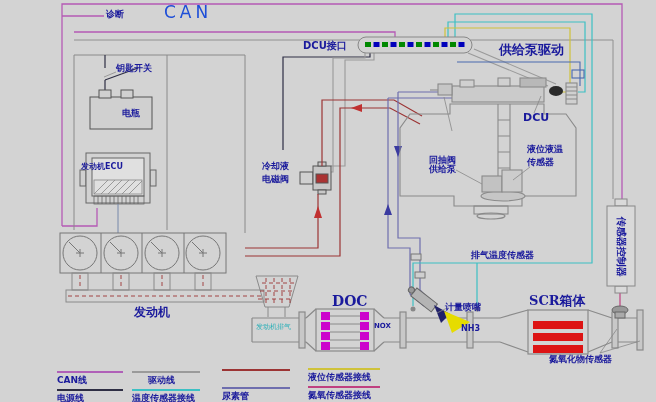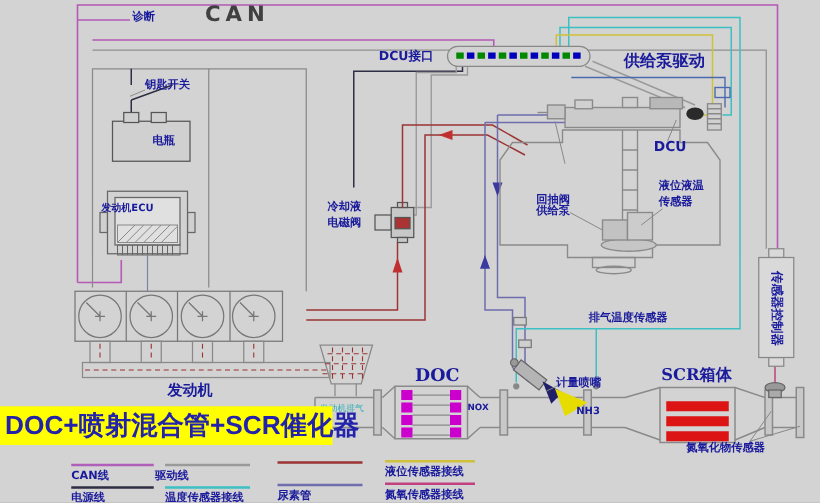"CAN" #can-text { color: #404040 -> #1d4ed8; font-weight: bold -> normal }
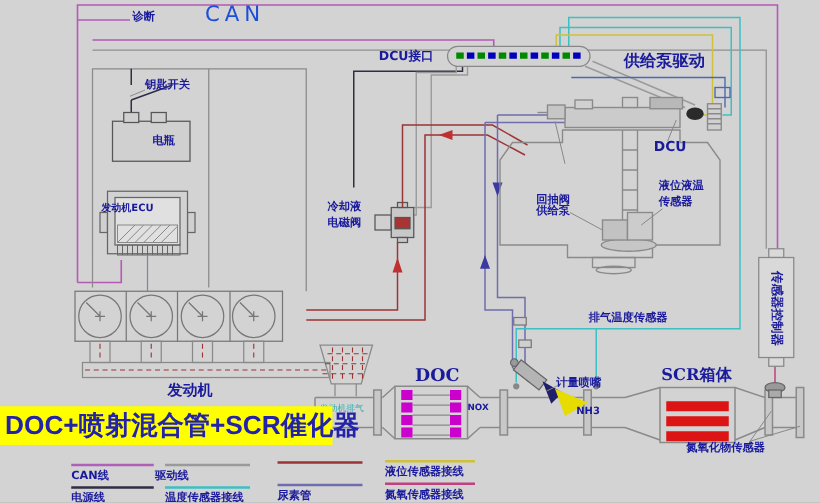"DOC+喷射混合管+SCR催化器" div { html: <div>DOC+喷射混合管+SCR催化器</div> -> none }
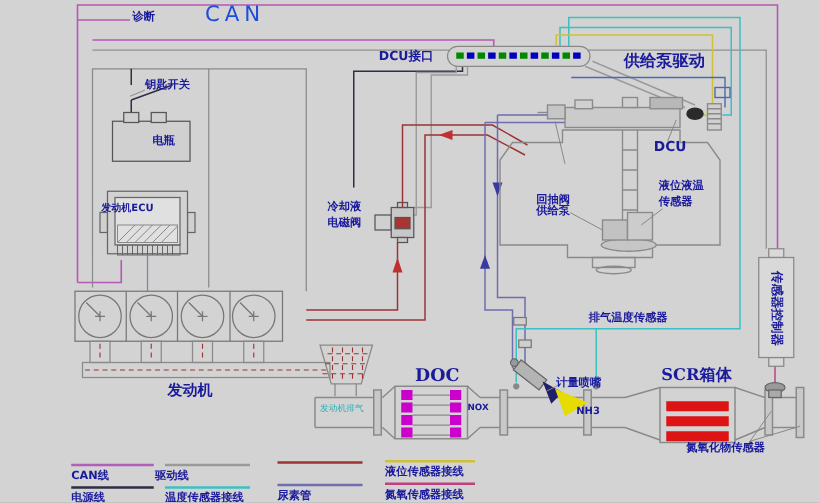"驱动线" div.legend-text { left: 124px -> 148px }
